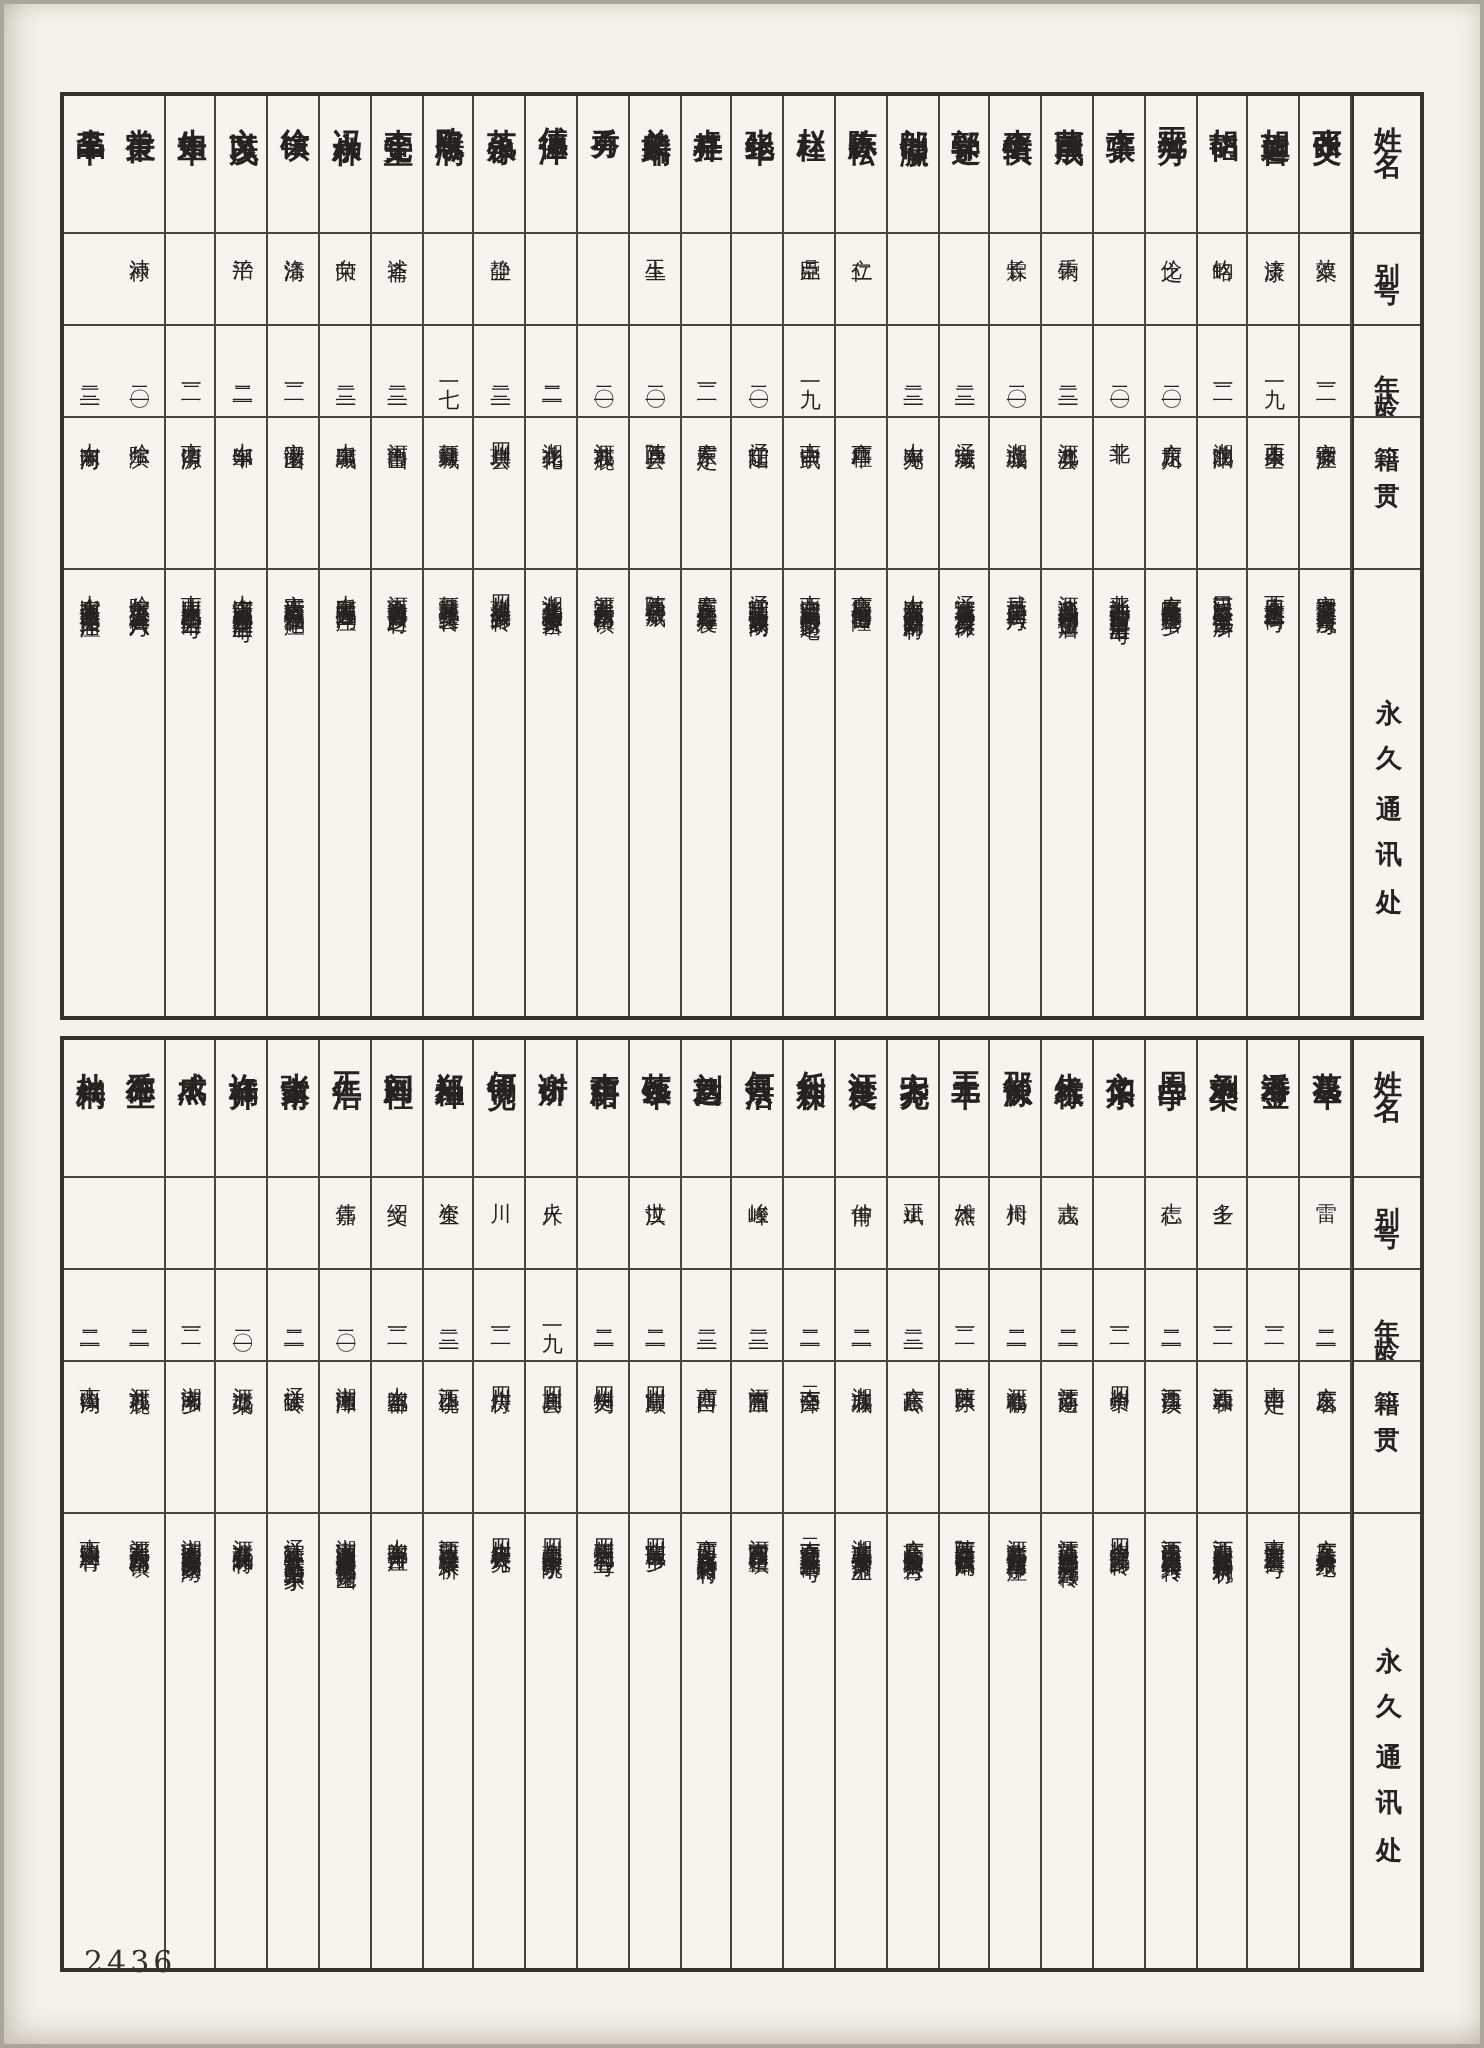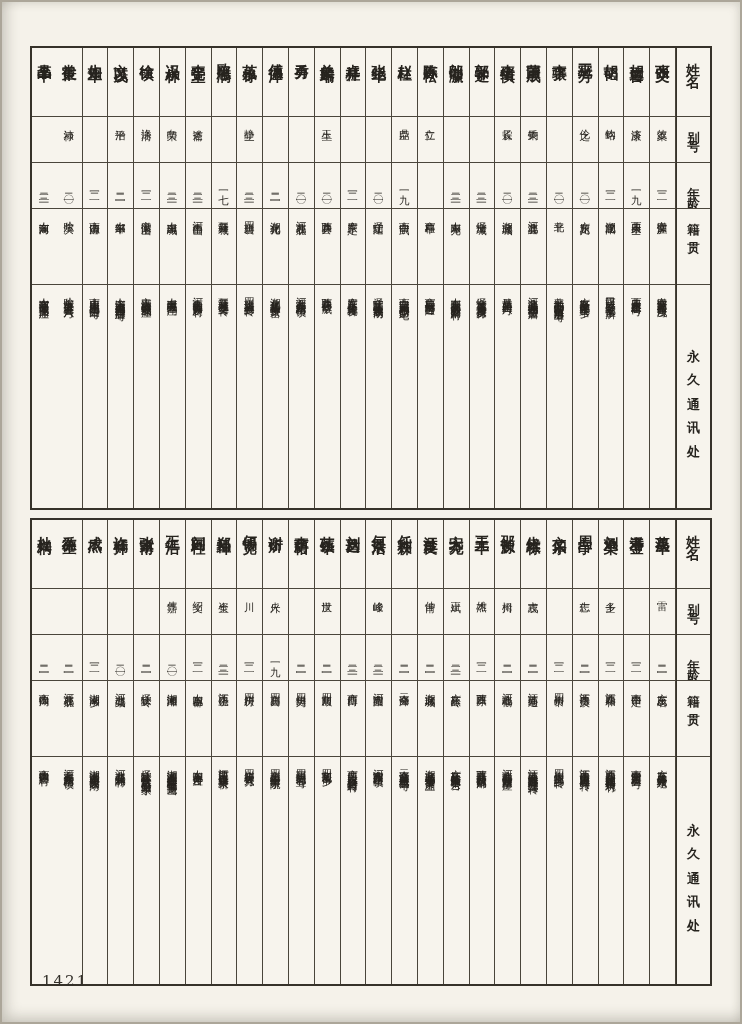"1421" div.page-number { text: 1421 -> 2436 }
